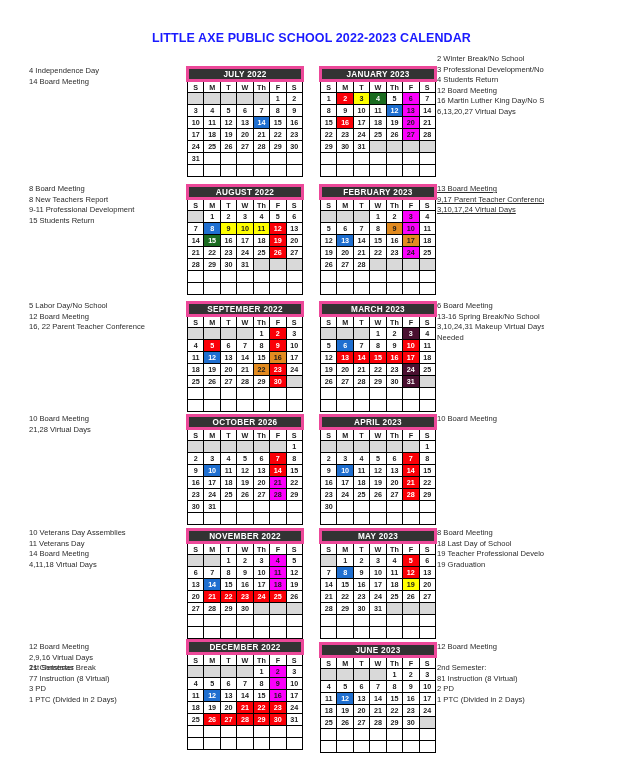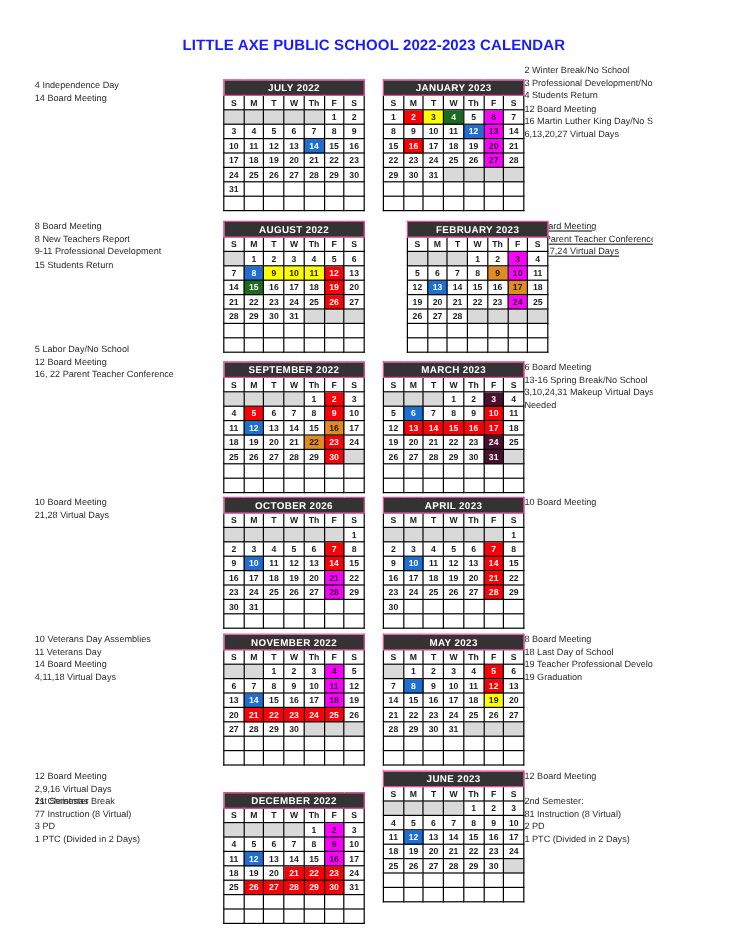"JULY 2022" .cal .month-title { border: 1px solid #ec4899 -> 3px solid #ec4899 }
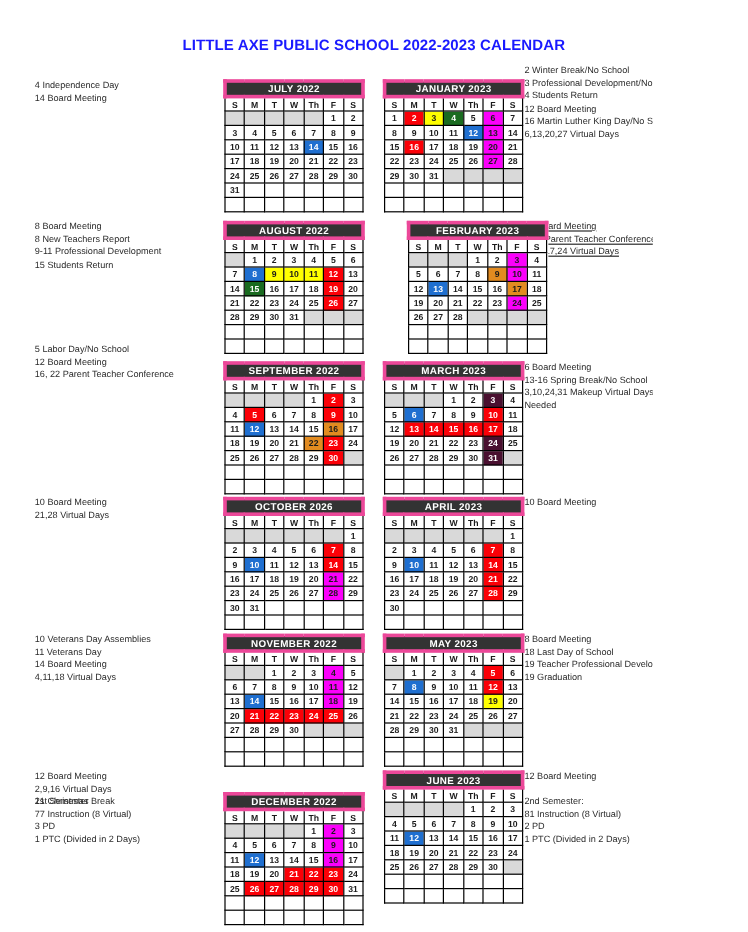"FEBRUARY 2023" table.cal { margin-left: 20px -> none }
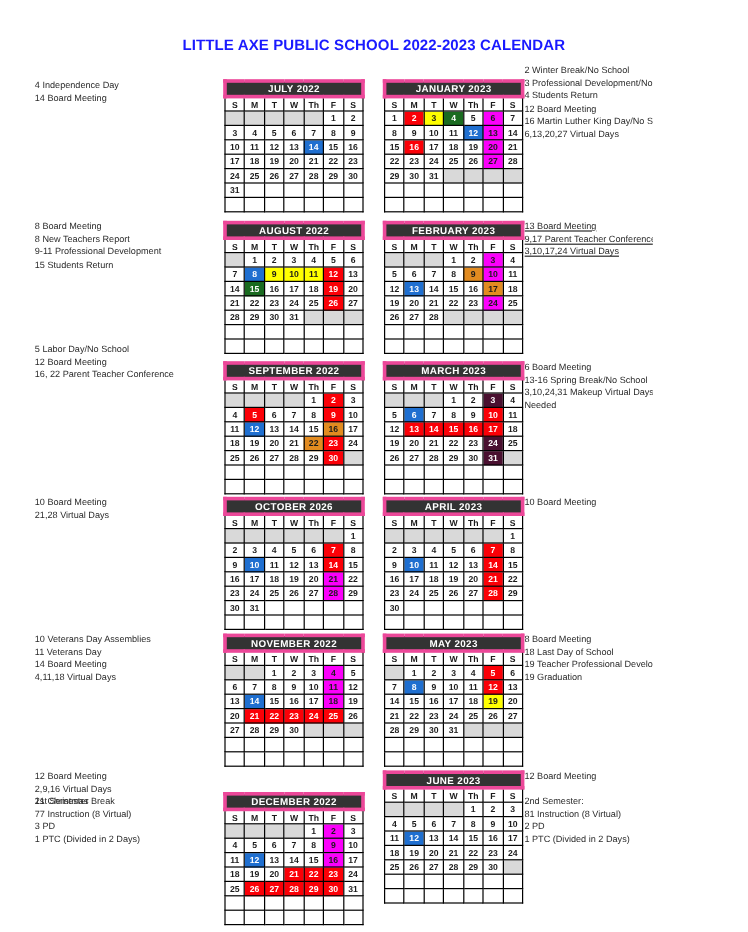"5 Labor Day/No School" div.notes { top: 286px -> 301px }
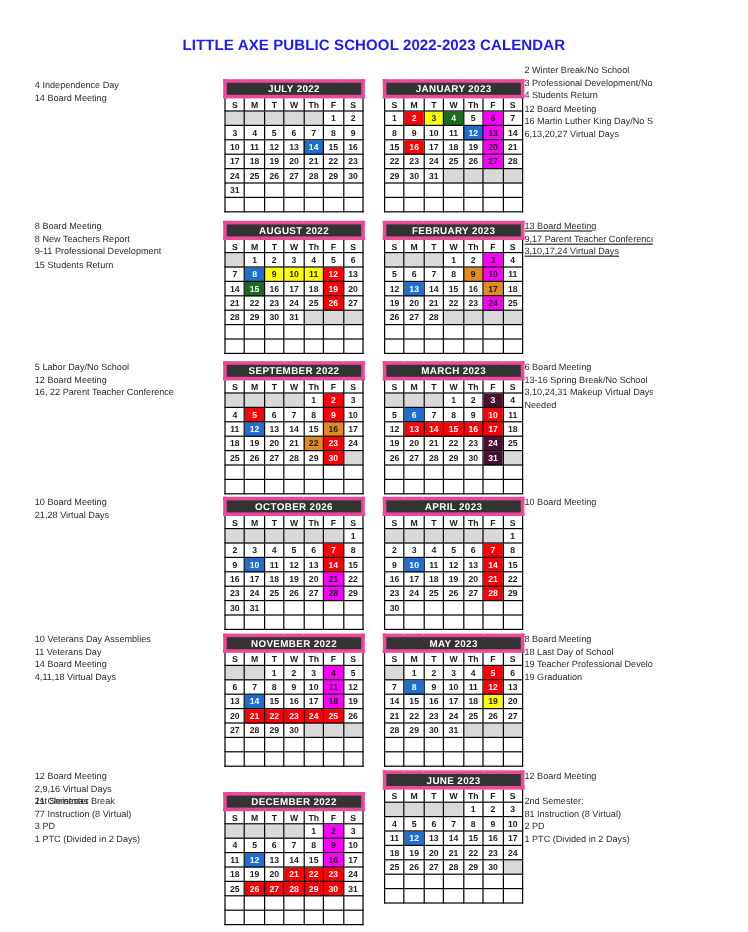"DECEMBER 2022" table.cal { top: 660px -> 639px }
